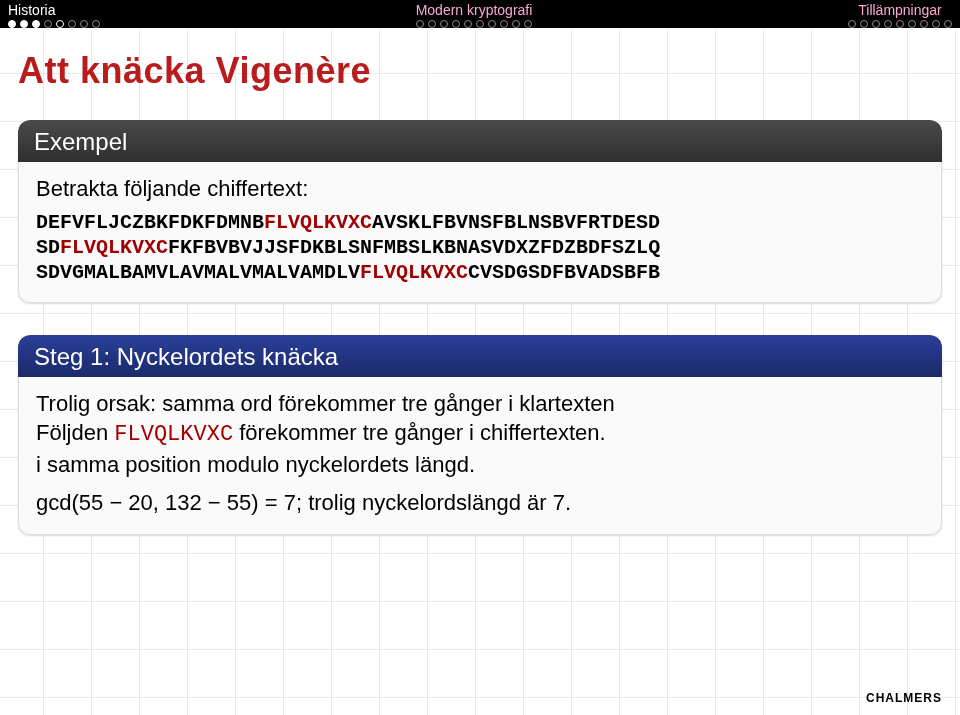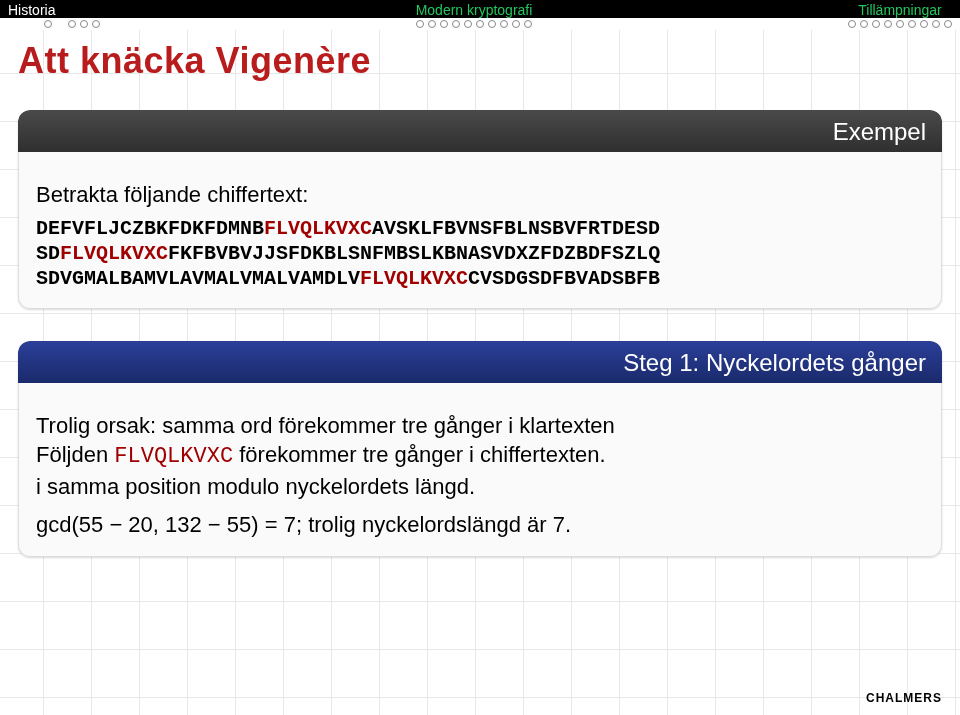"Historia" .topbar { height: 18px -> 28px }
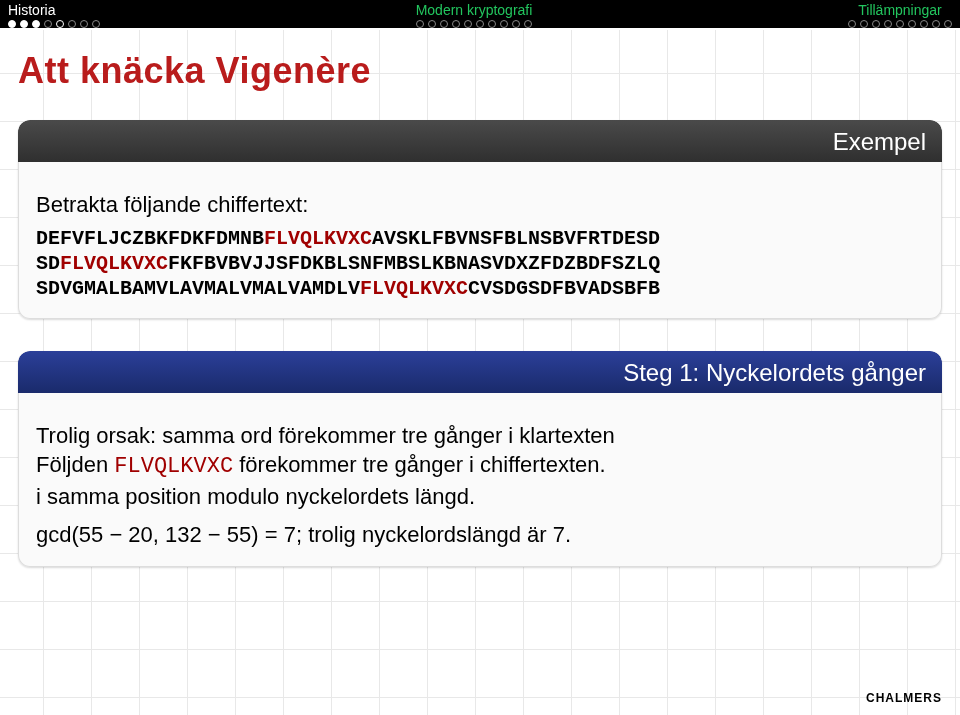"Modern kryptografi" .nav-inactive { color: #22c55e -> #f9a8d4 }
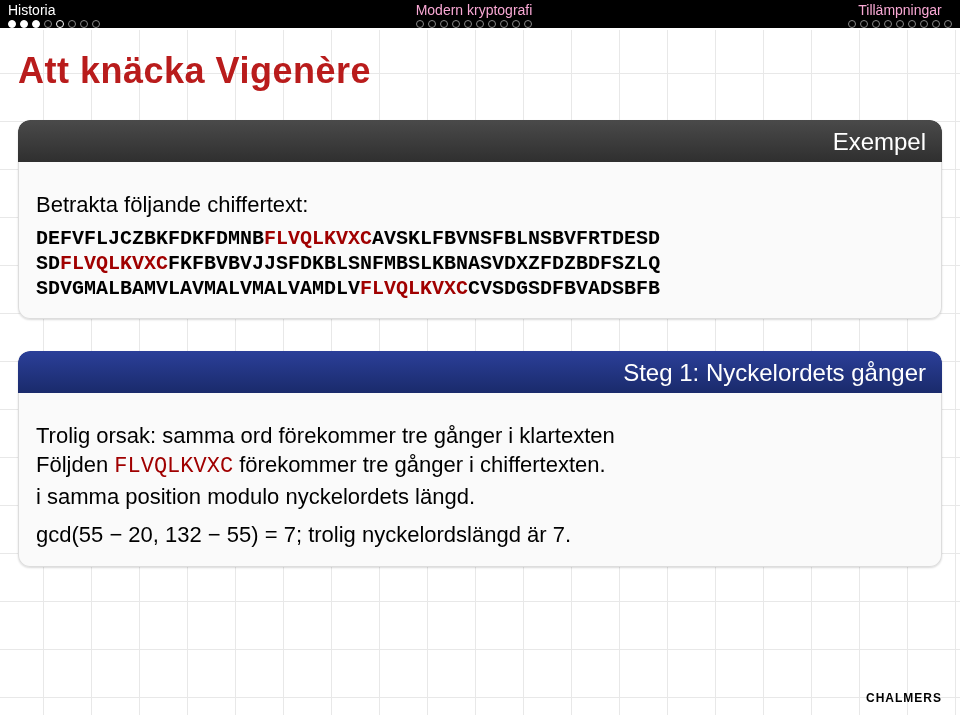"Exempel" .block-head { text-align: right -> none }
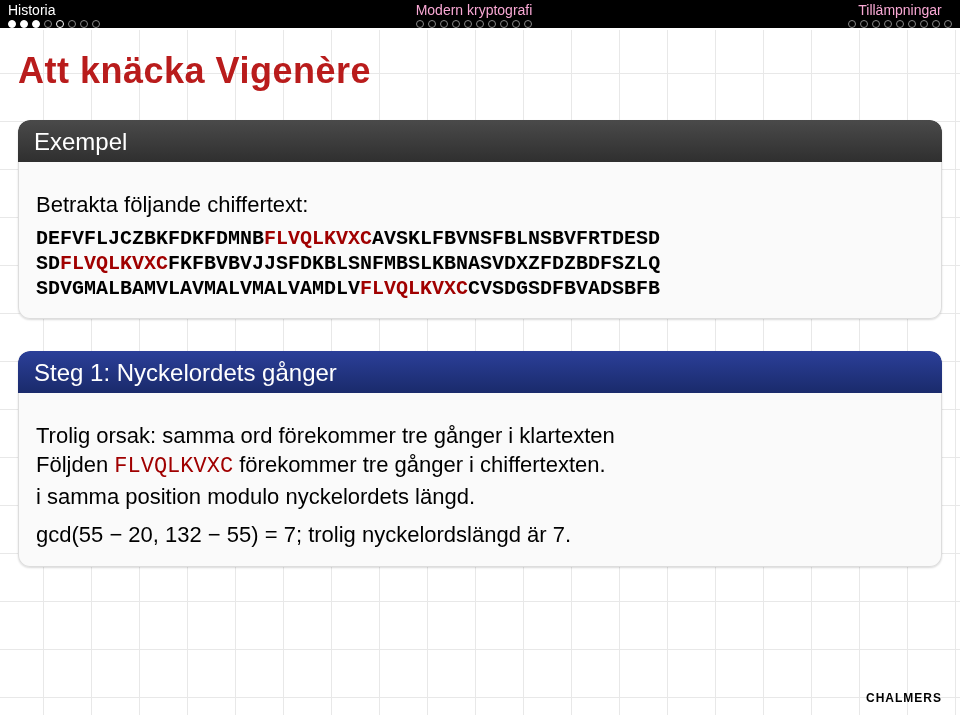"Betrakta följande chiffertext:" .block-body { padding: 28px 18px 18px 18px -> 12px 18px 18px 18px }
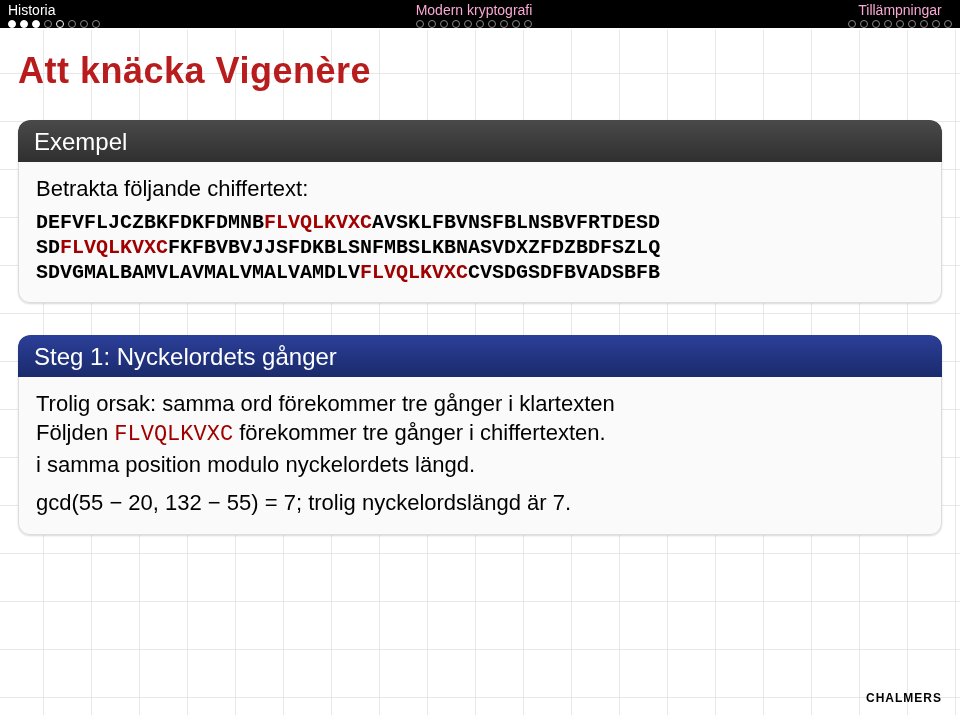"Steg 1: Nyckelordets gånger" div.block-head { text: gånger -> knäcka }
